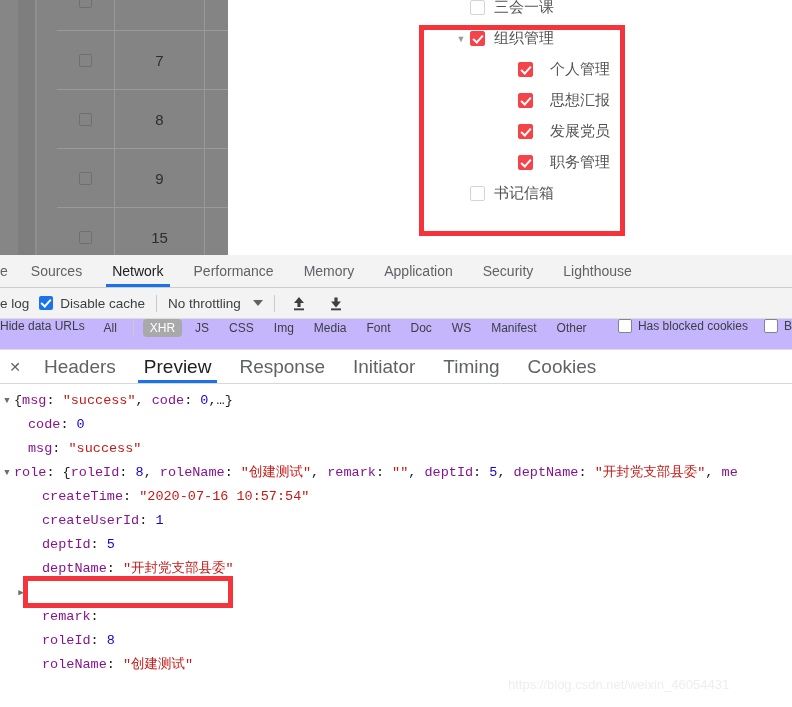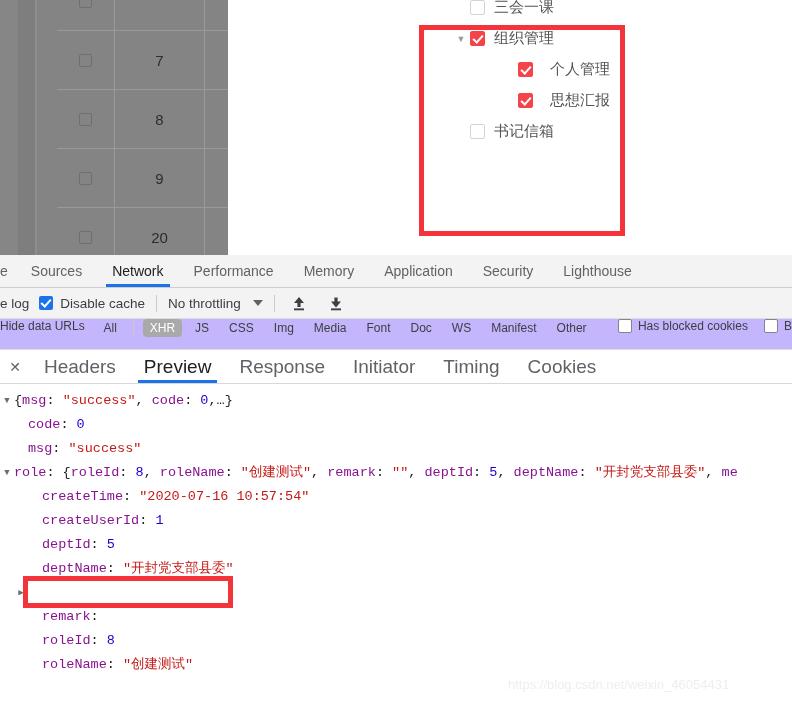"发展党员" div.tree-node { html: none -> <div> <span>▼</span> <span></span> <span>发展党员</span> </div> }
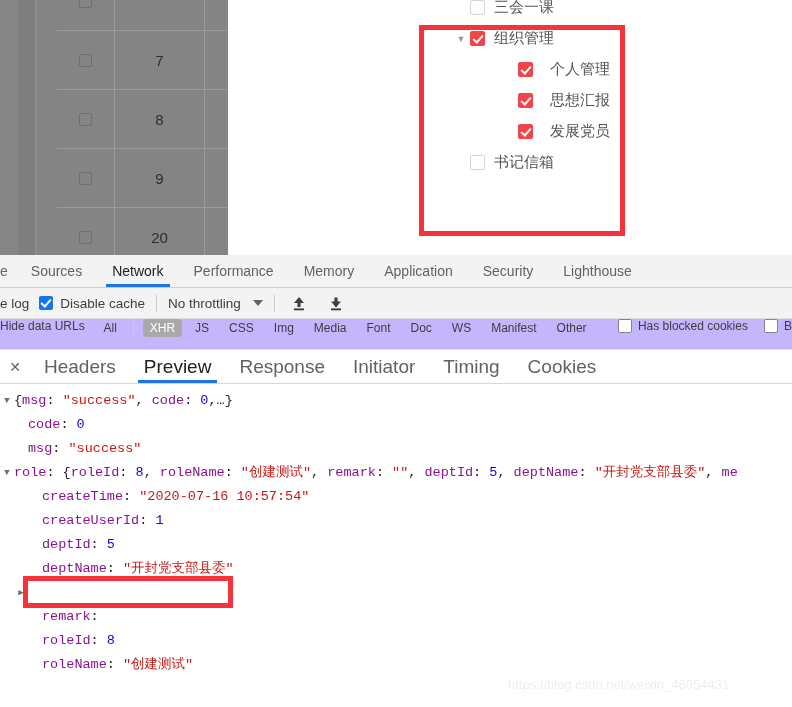"职务管理" div.tree-node { html: none -> <div> <span>▼</span> <span></span> <span>职务管理</span> </div> }
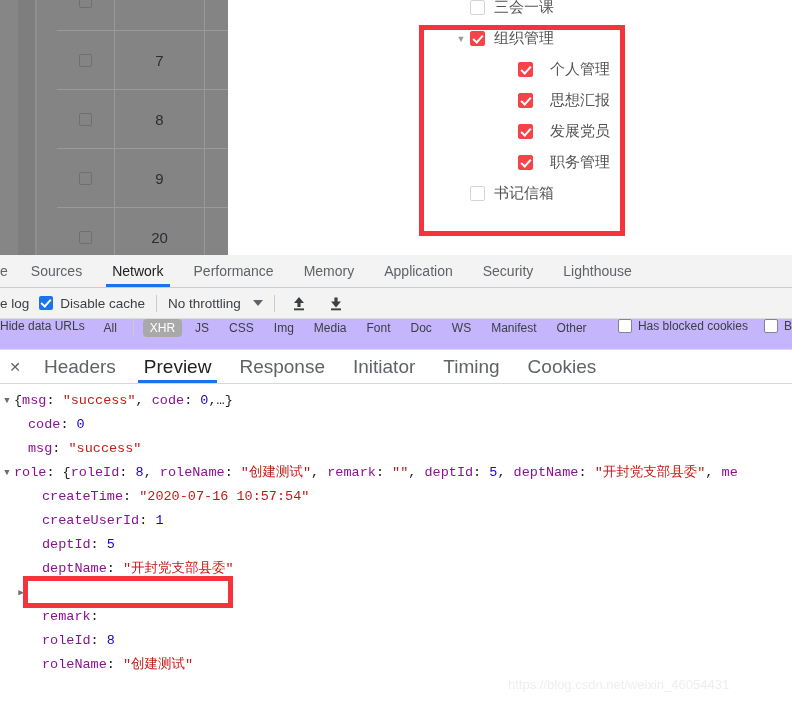"20" div.dim-cell-num { text: 20 -> 15 }
